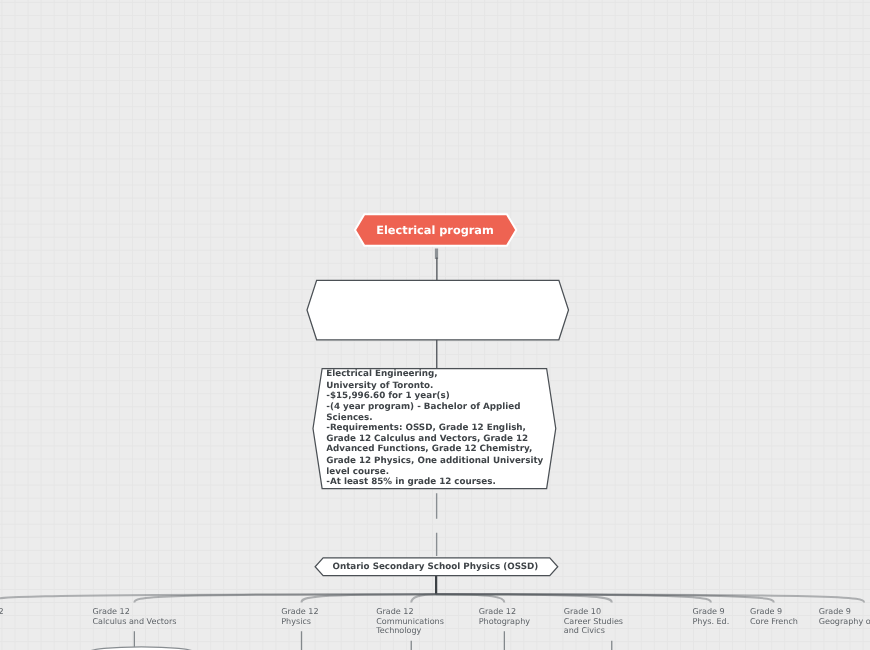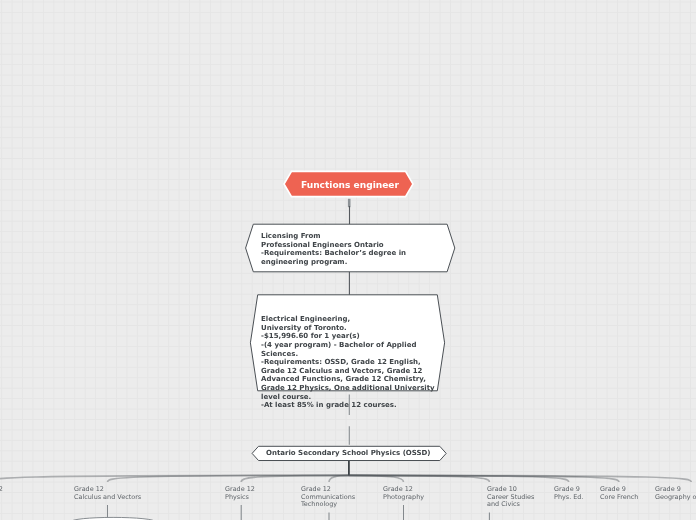"Functions engineer" div.nodetext { text: Functions engineer -> Electrical program }
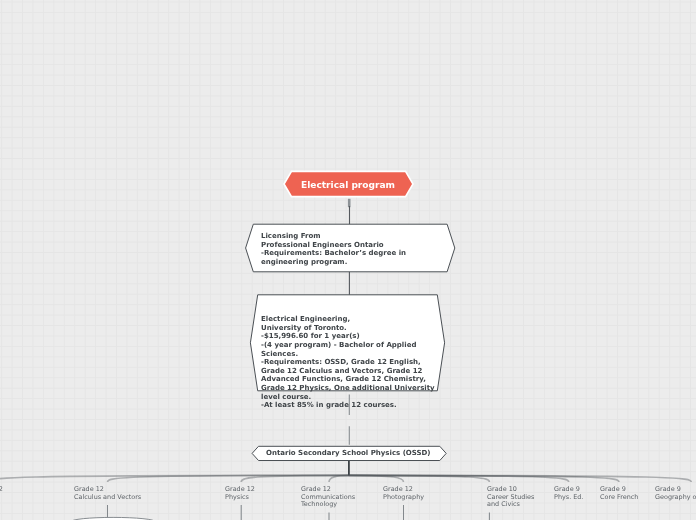"Licensing From" div.nodetext { html: <div>Licensing From Professional Engineers Ontario -Requirements: Bachelor’s degree in engineering program.</div> -> none }
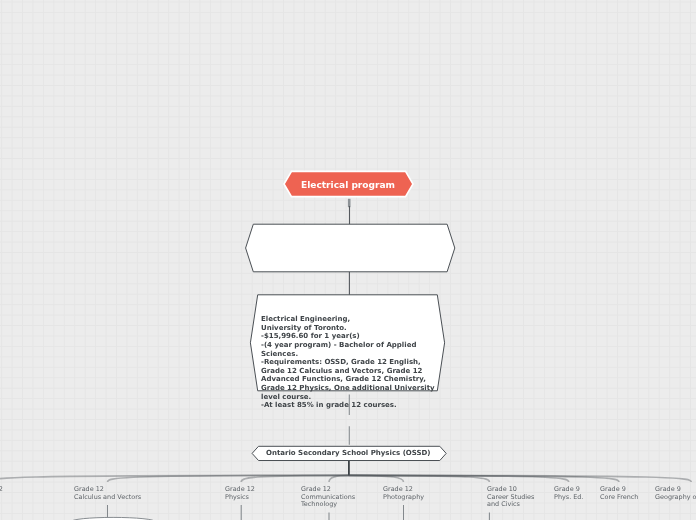"Electrical Engineering," div.nodetext { margin-top: 20px -> none }
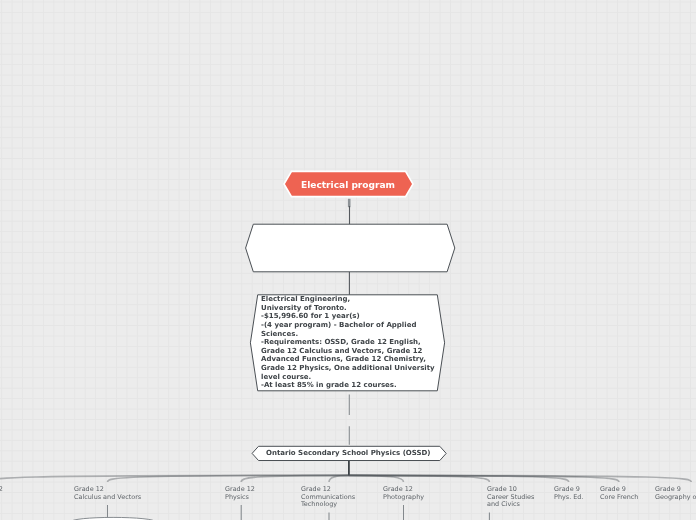"Grade 10" div.courselabel { left: 487px -> 451px }
